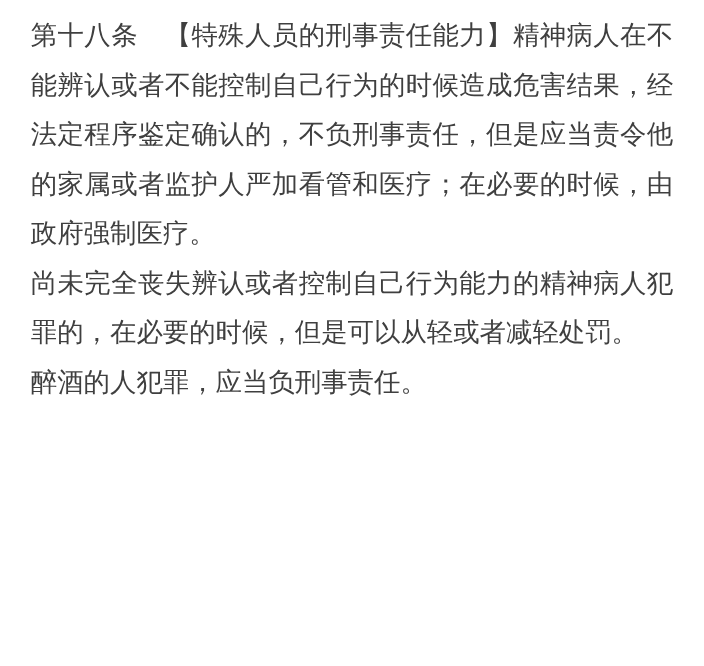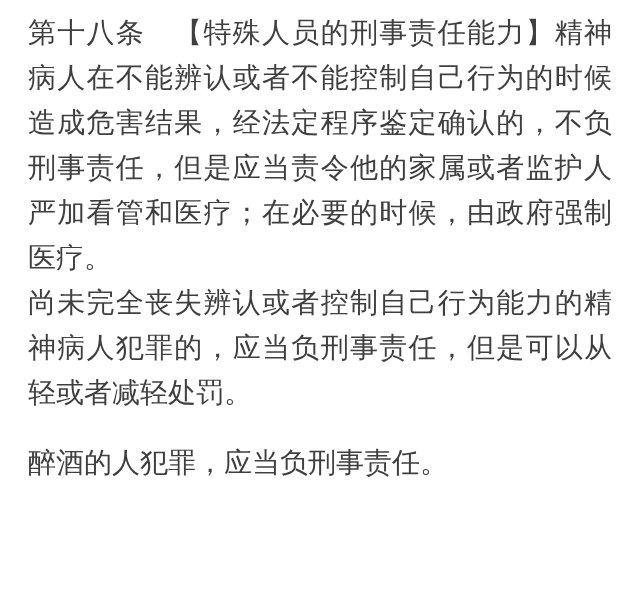"第十八条" .page { font-size: 28px -> 24px }
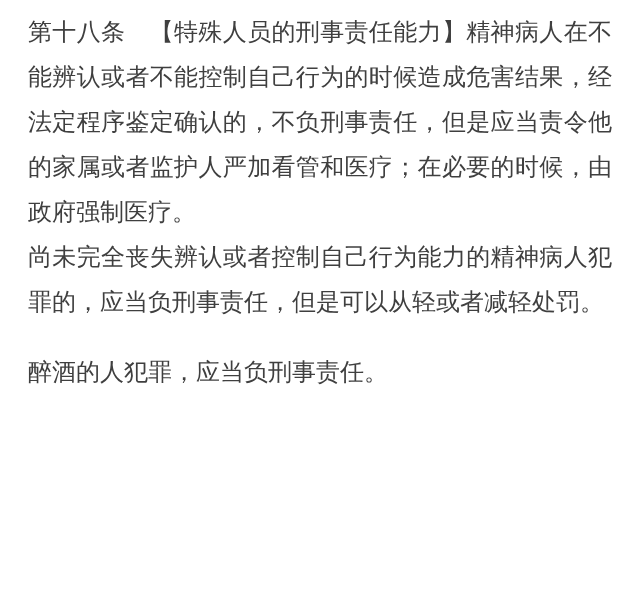"尚未完全丧失辨认或者控制自己行为能力的精神病人犯罪的，应当负刑事责任，但是可以从" p.para { text: 应当负刑事责任 -> 在必要的时候 }
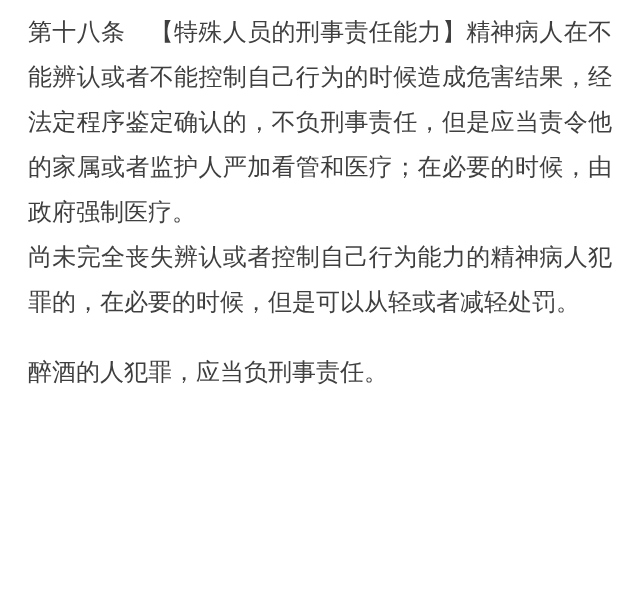"醉酒的人犯罪，应当负刑事责任。" .para-drunk { margin-top: 25px -> none }
